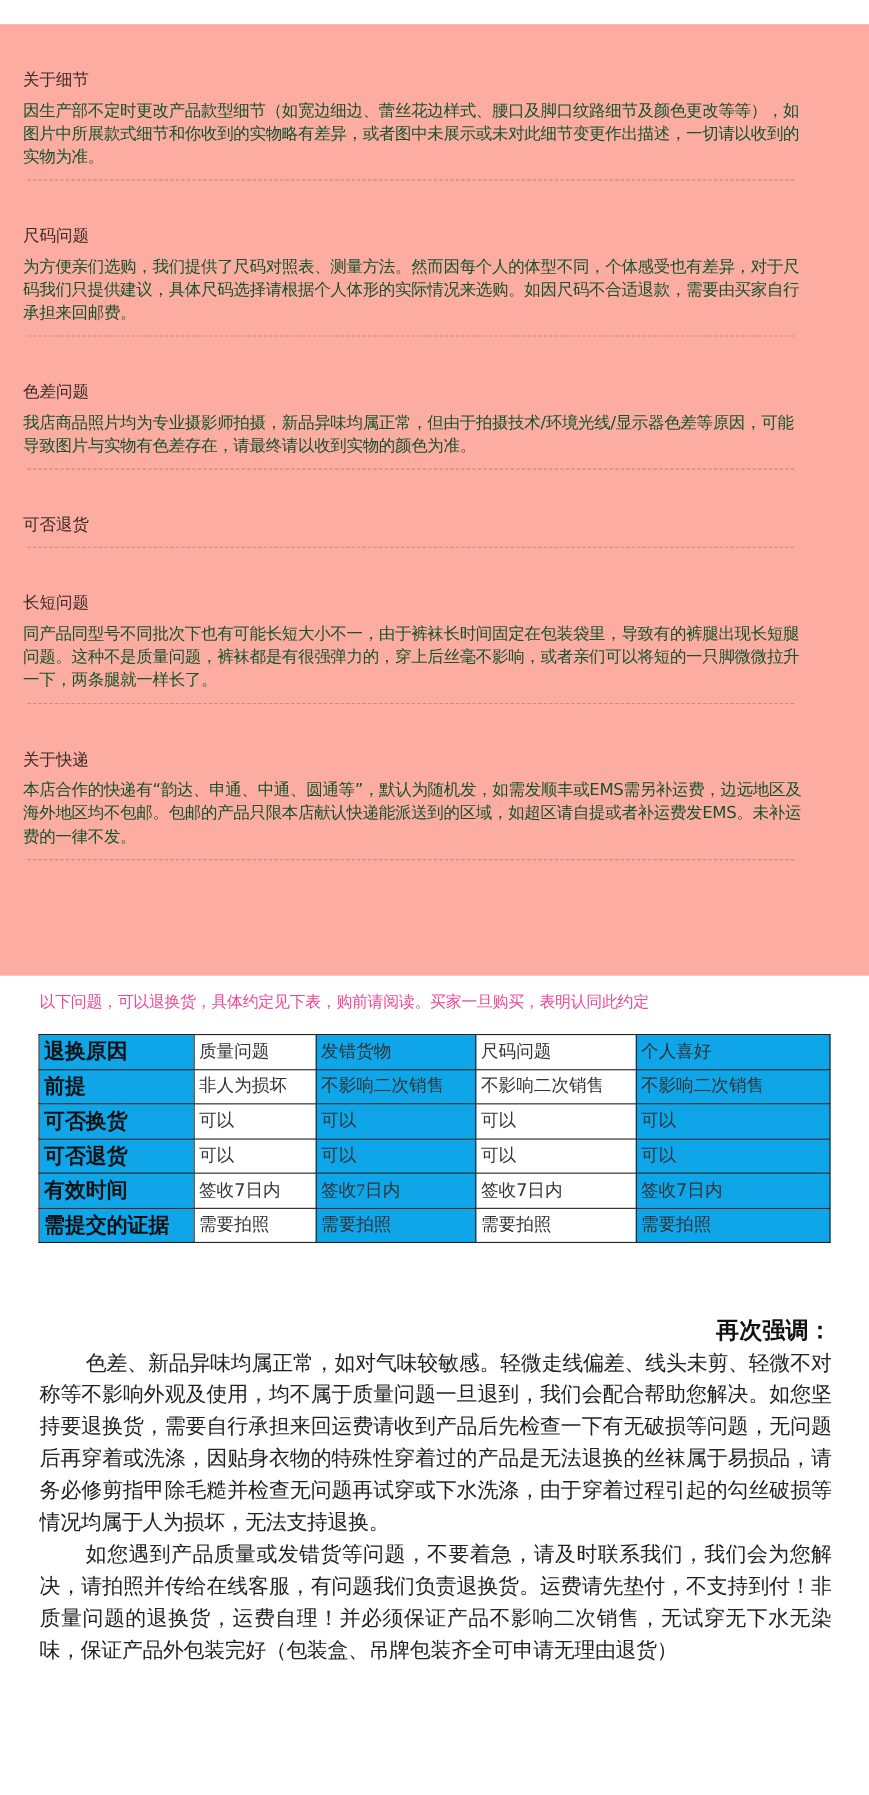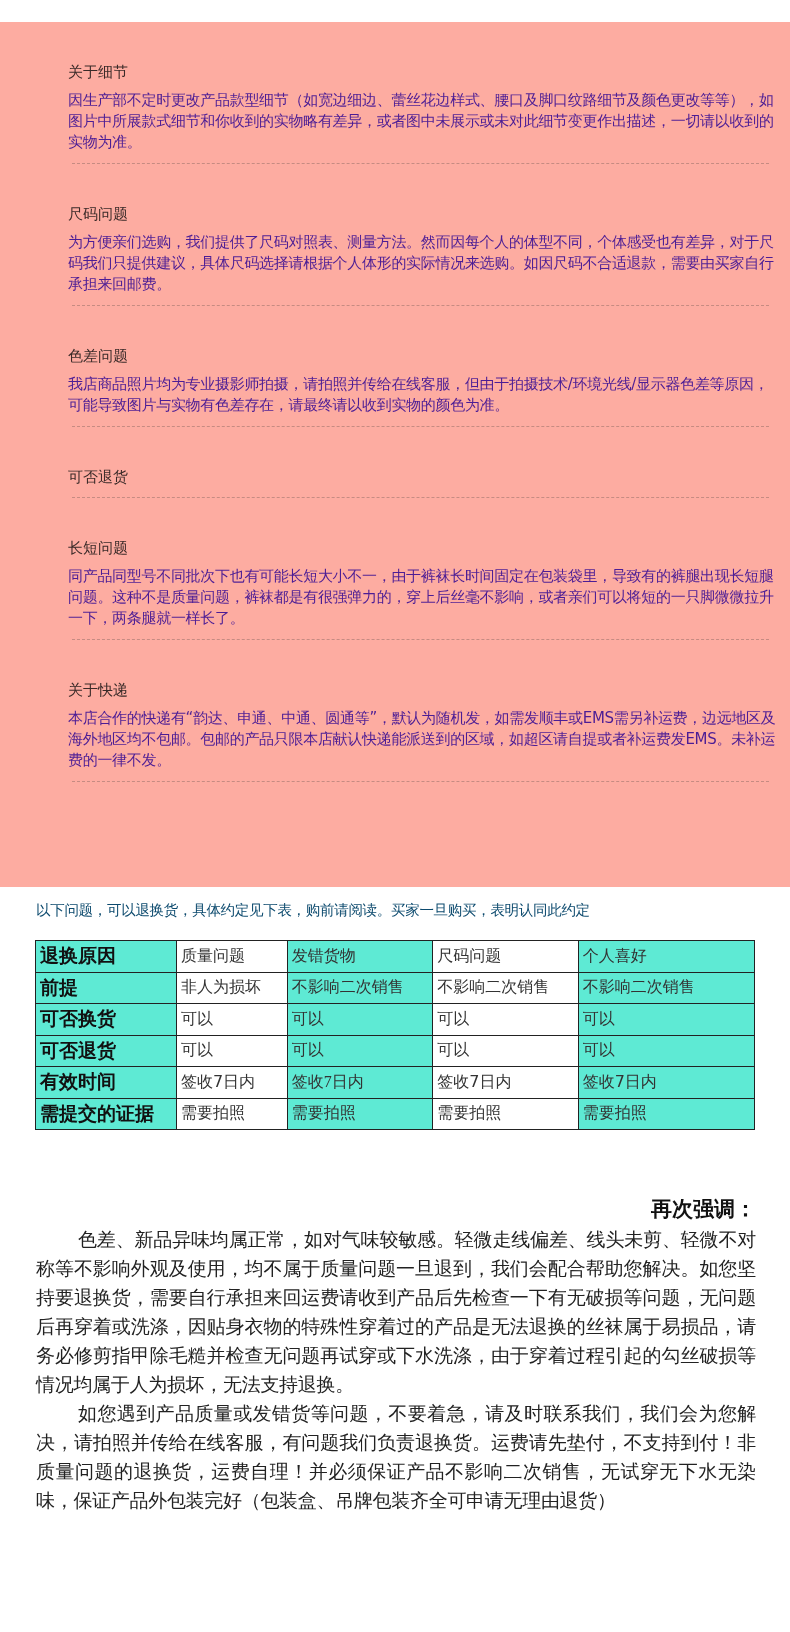"关于细节" .notice-block { padding: 40px 32px 0 68px -> 40px 32px 0 21px }
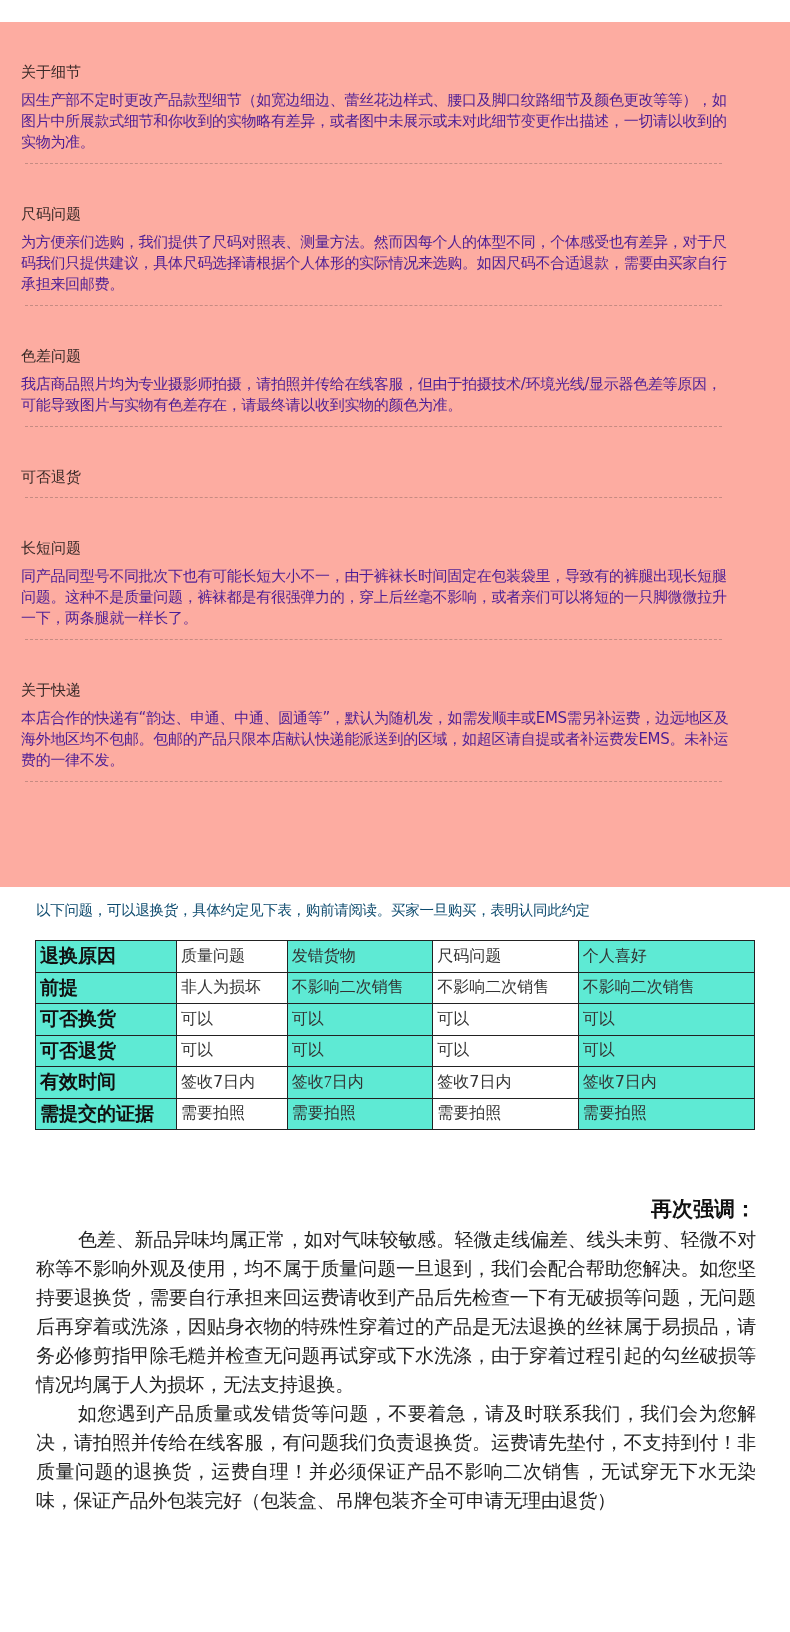"因生产部不定时更改产品款型细节（如宽边细边、蕾丝花边样式、腰口及脚口纹路细节及颜" .section-body { color: #4c1d95 -> #14532d }
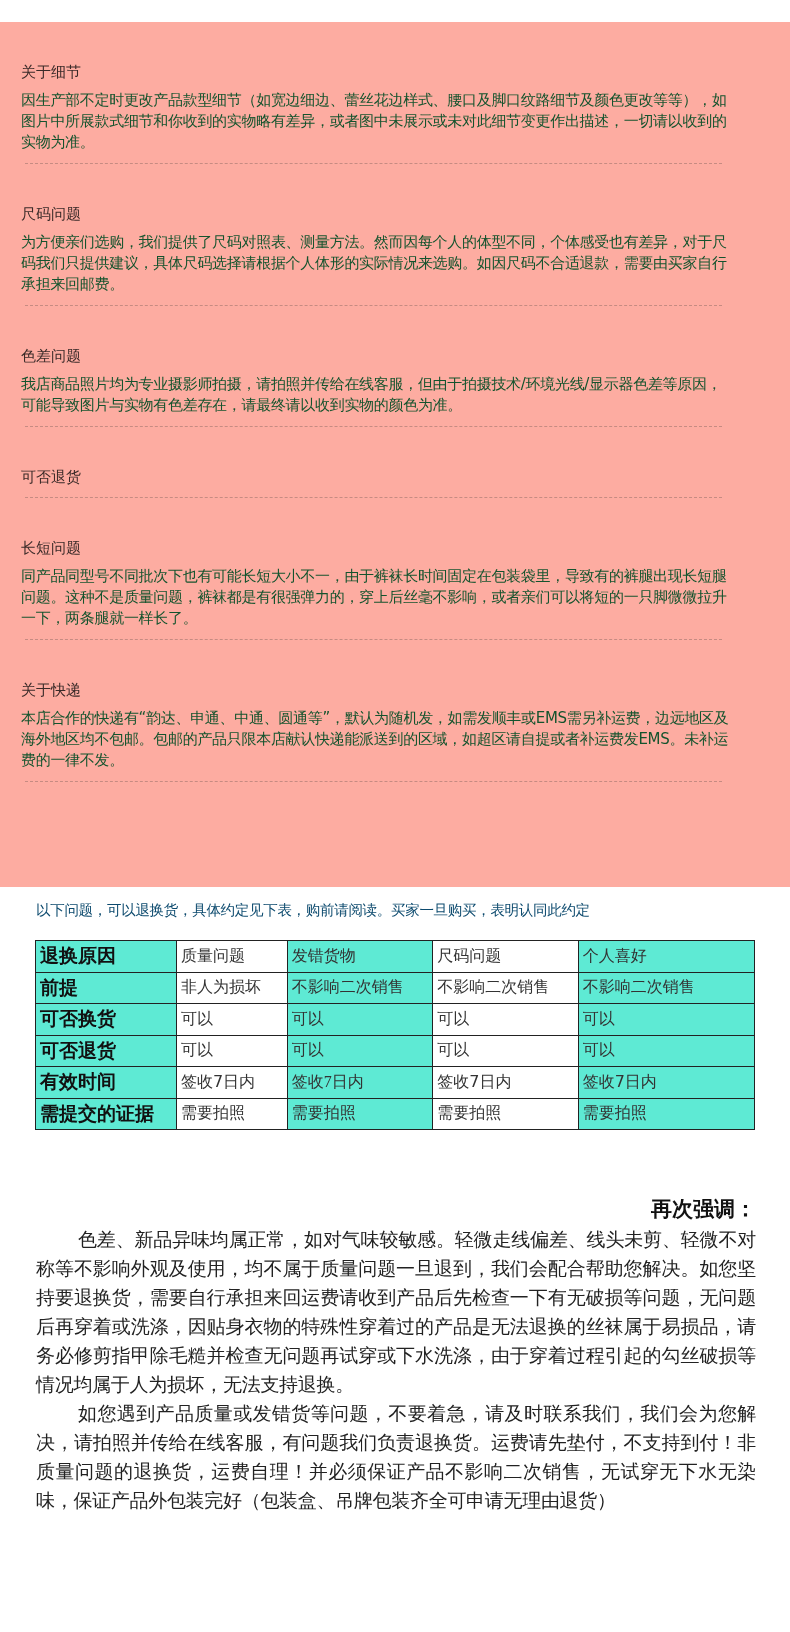"我店商品照片均为专业摄影师拍摄，请拍照并传给在线客服，但由于拍摄技术/环境光线/" div.section-body { text: 请拍照并传给在线客服 -> 新品异味均属正常 }
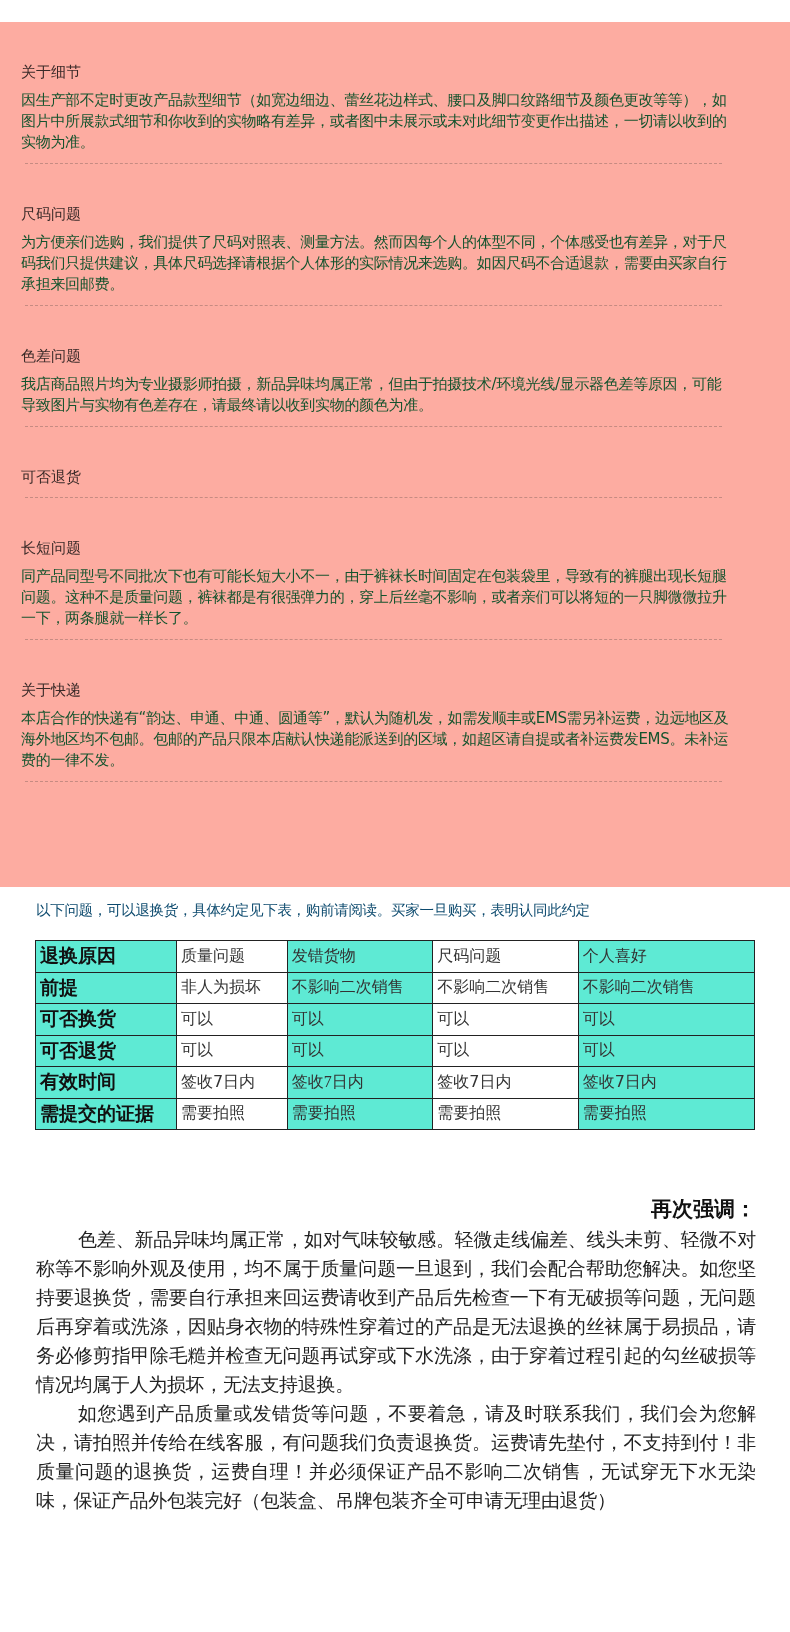"以下问题，可以退换货，具体约定见下表，购前请阅读。买家一旦购买，表明认同此约定" .table-intro { color: #0c4a6e -> #ec4899 }
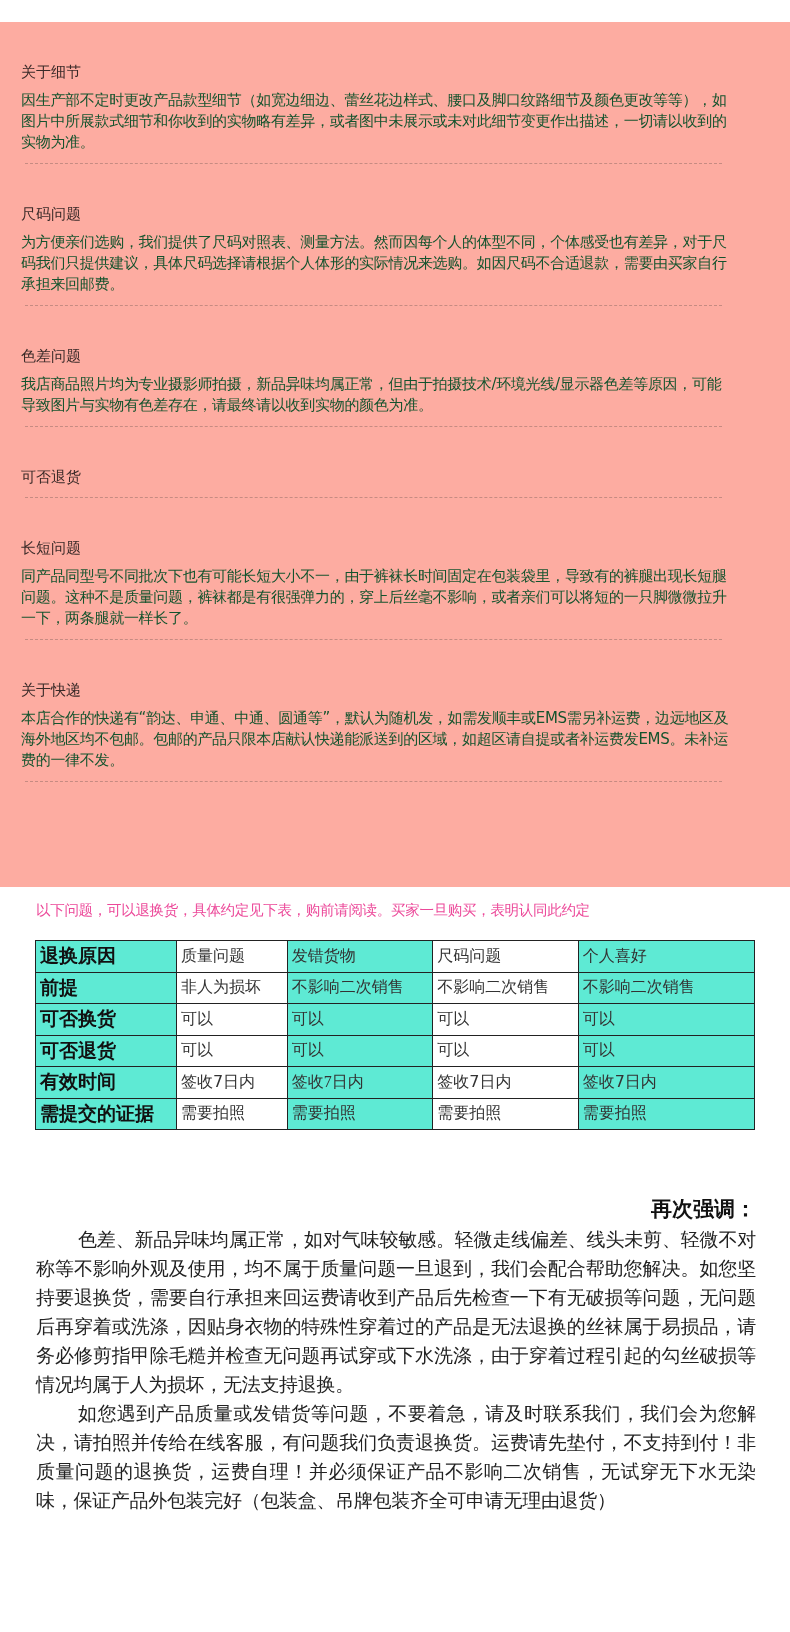"退换原因" table.policy td.gray { background: #5eead4 -> #0ea5e9 }
